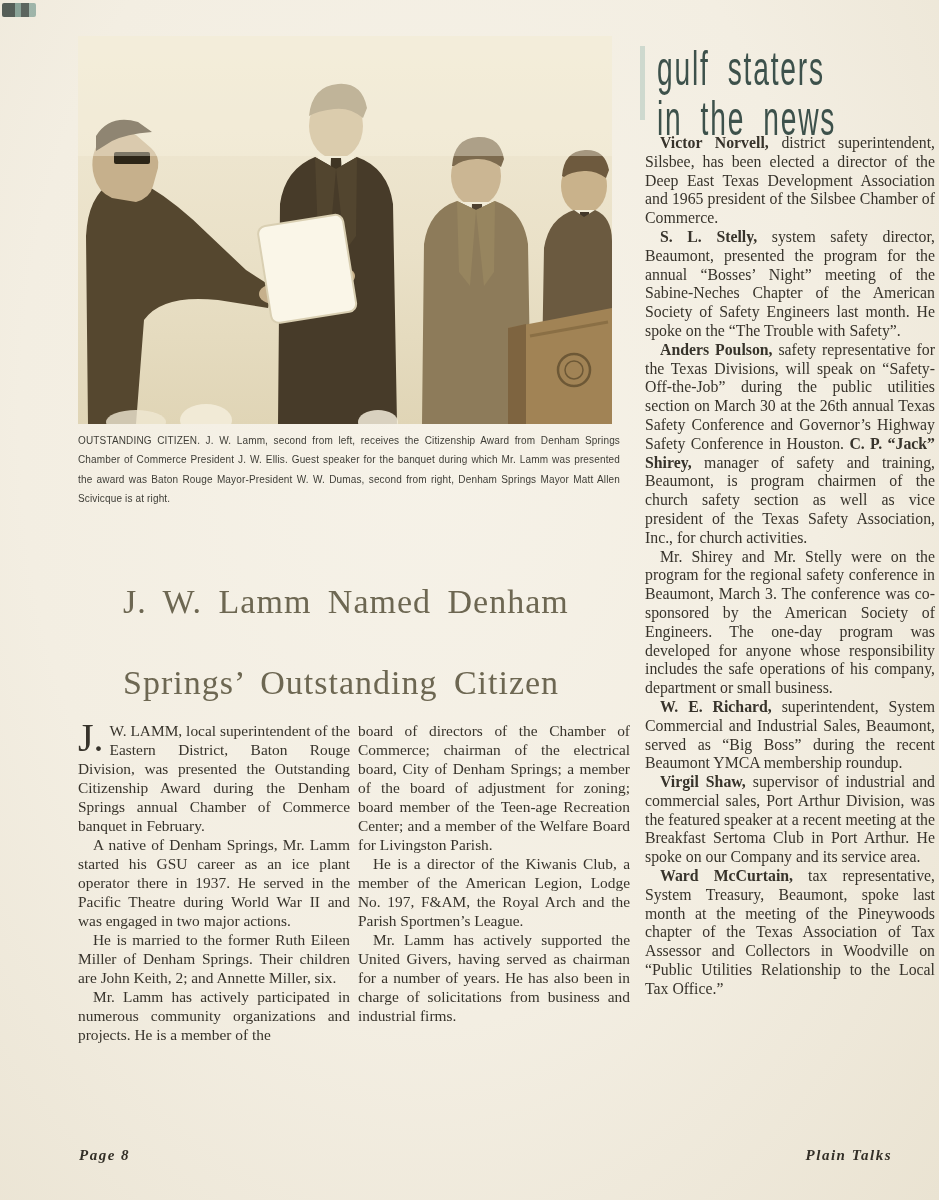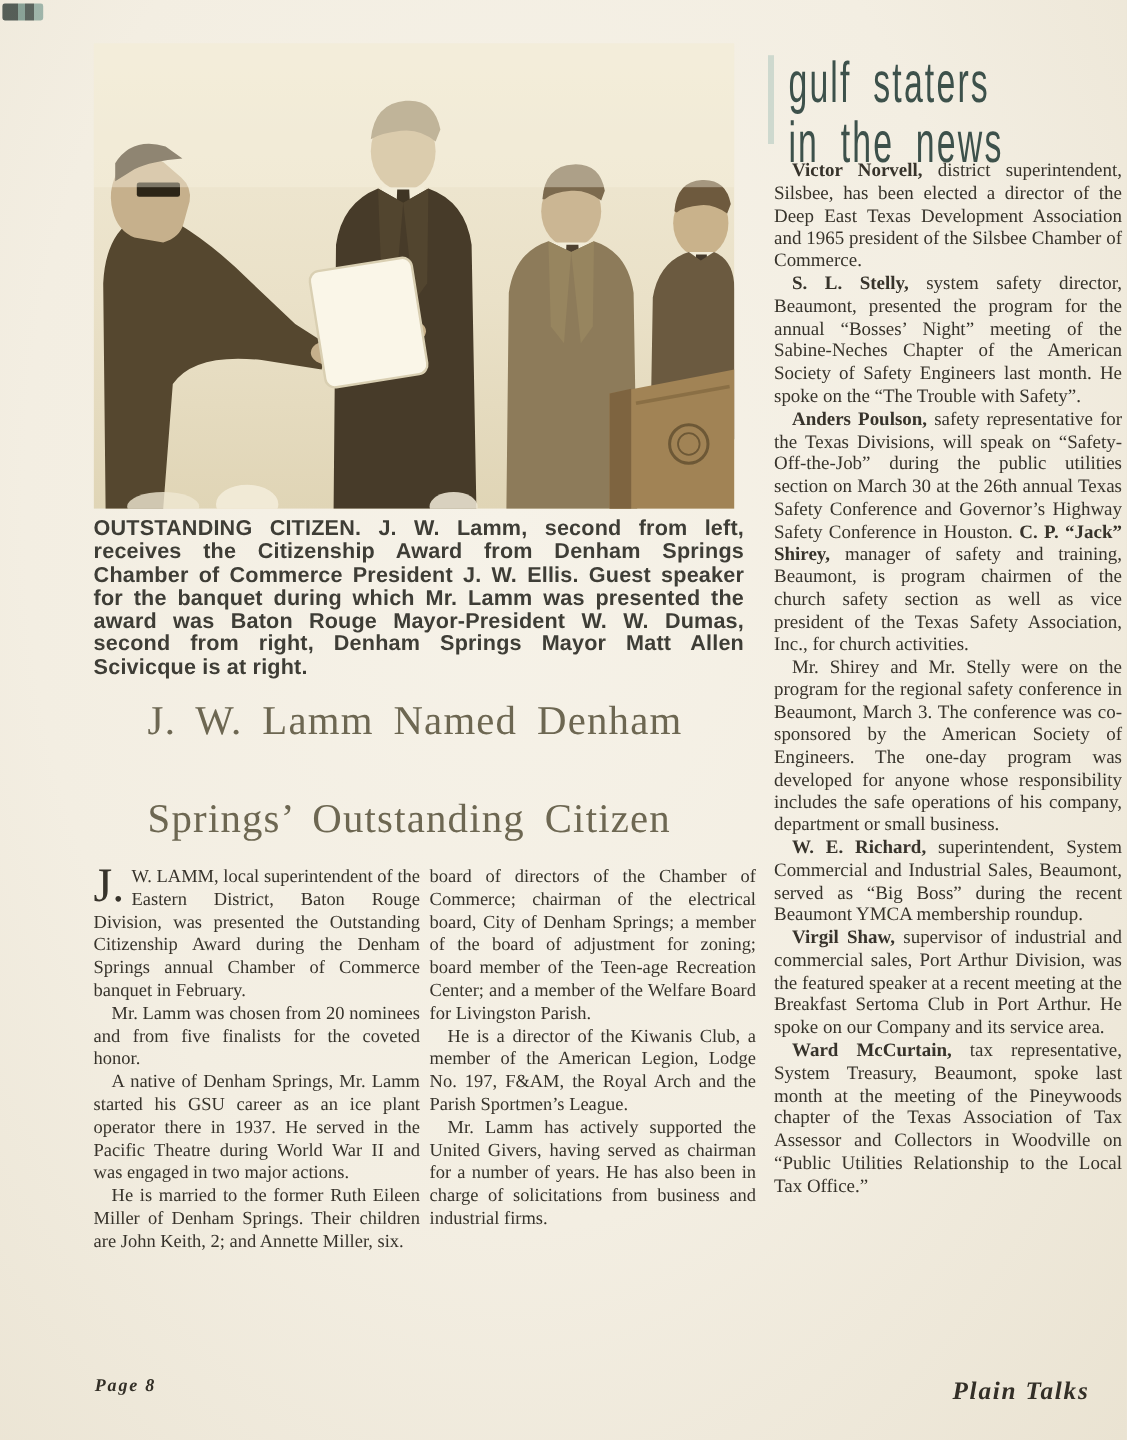"OUTSTANDING CITIZEN. J. W. Lamm," .caption { font-size: 18px -> 10px; font-weight: 700 -> 400 }
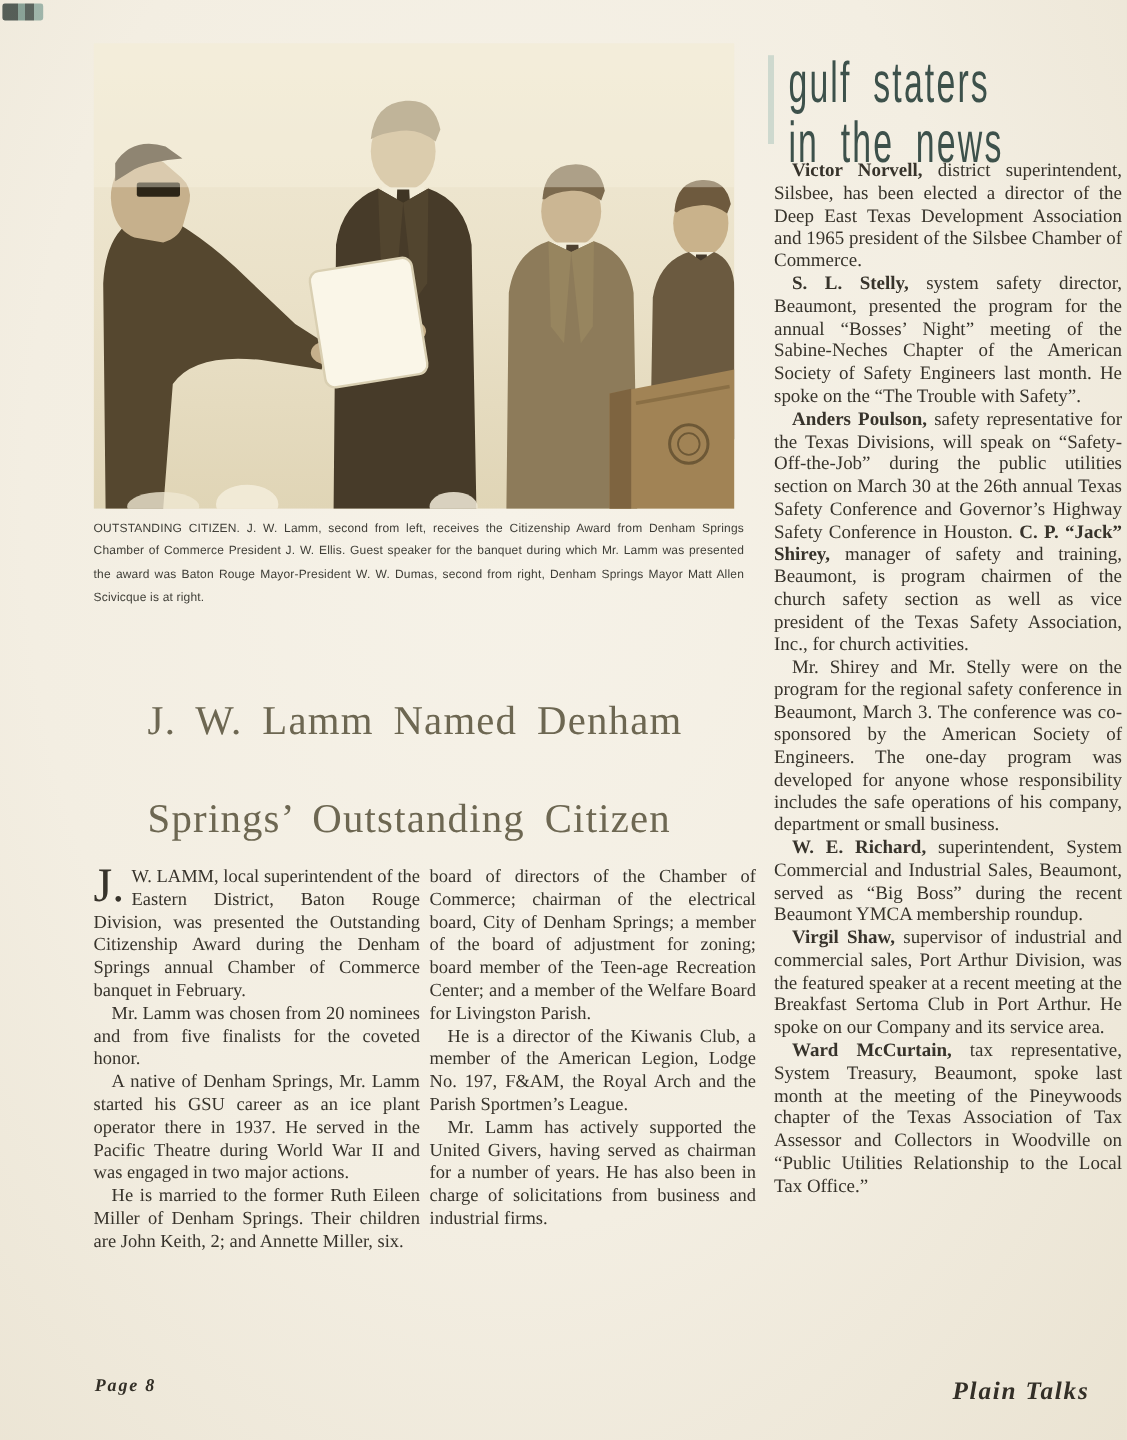"Mr. Lamm was chosen from" p { html: <p><span>Mr. Lamm was chosen from 20 nominees and from five finalists for the coveted honor.</span></p> -> none }
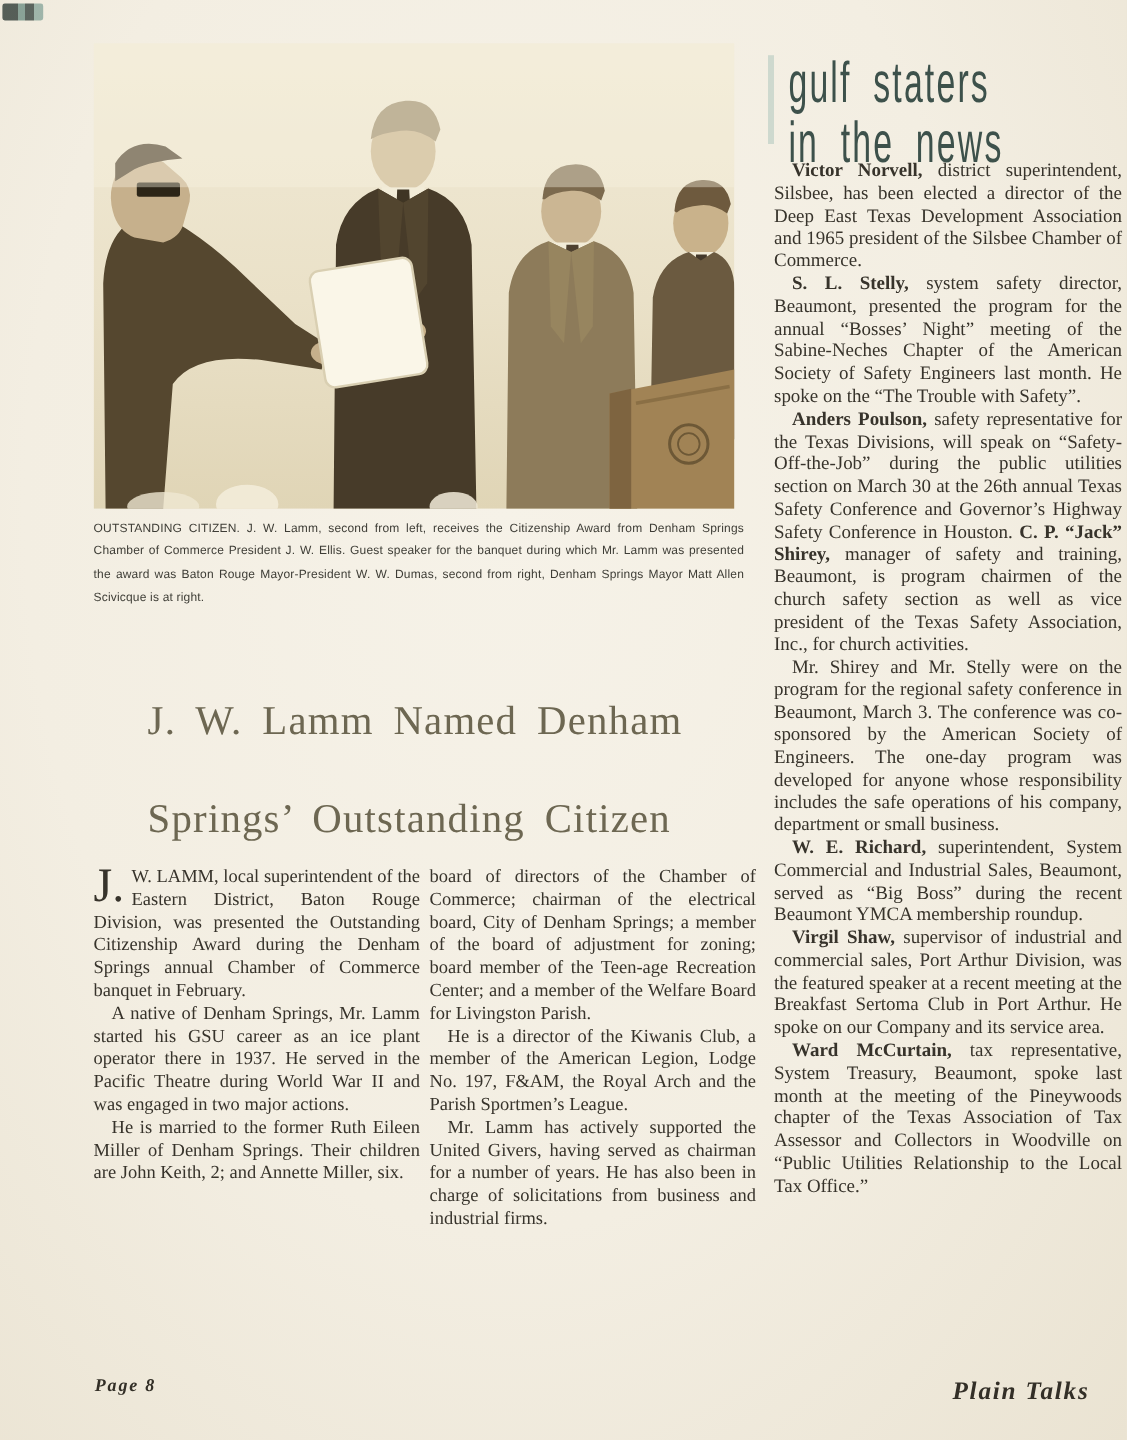"Mr. Lamm has actively participated" p { html: none -> <p><span>Mr. Lamm has actively participated in numerous community organizations and projects. He is a member of the</span></p> }
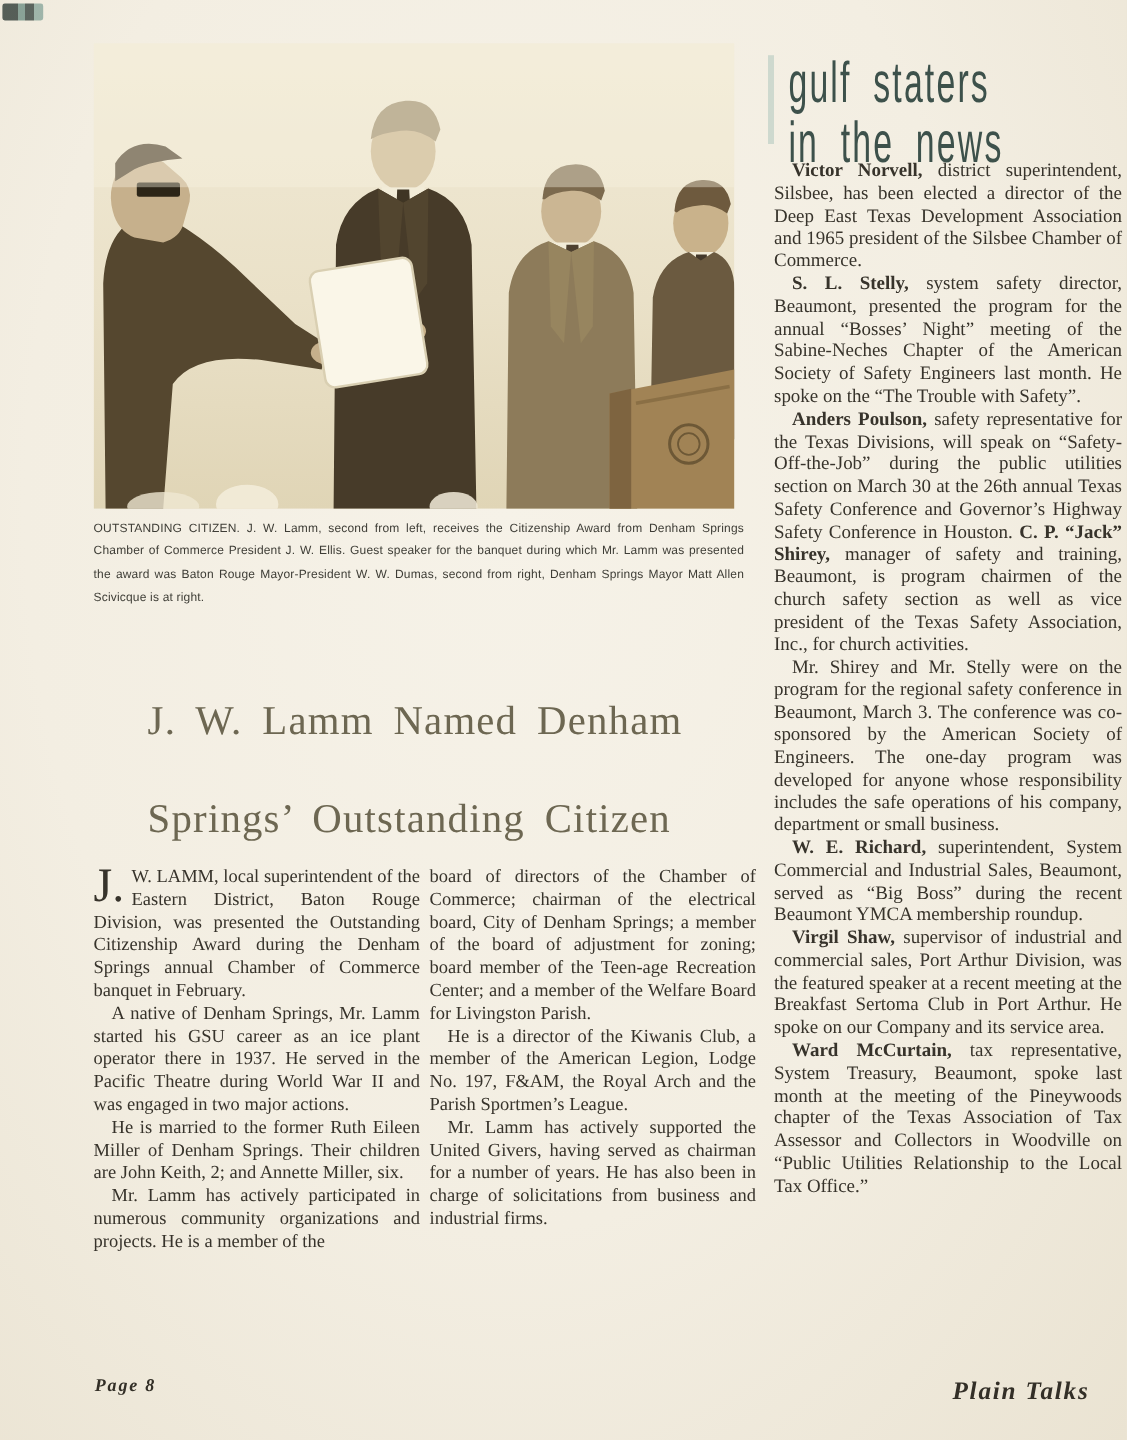"Plain Talks" .footer-right { font-size: 21px -> 15px; right: 31px -> 47px }
